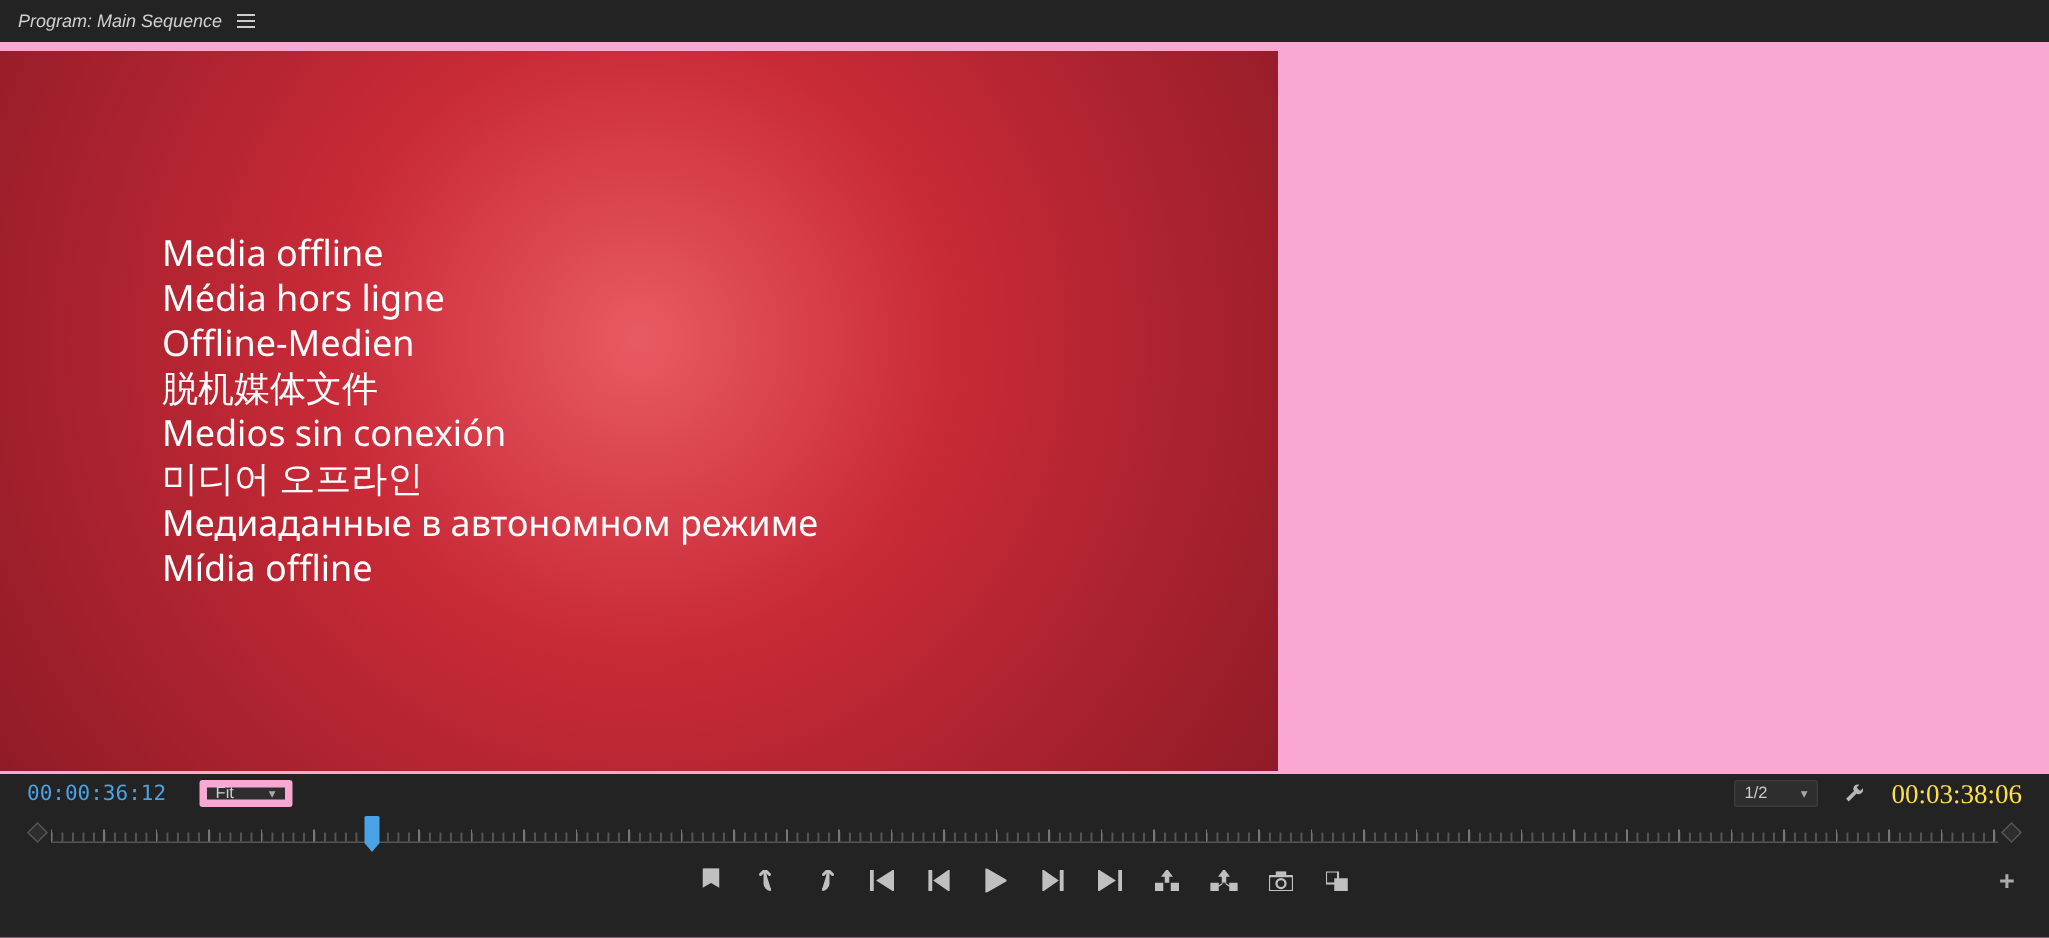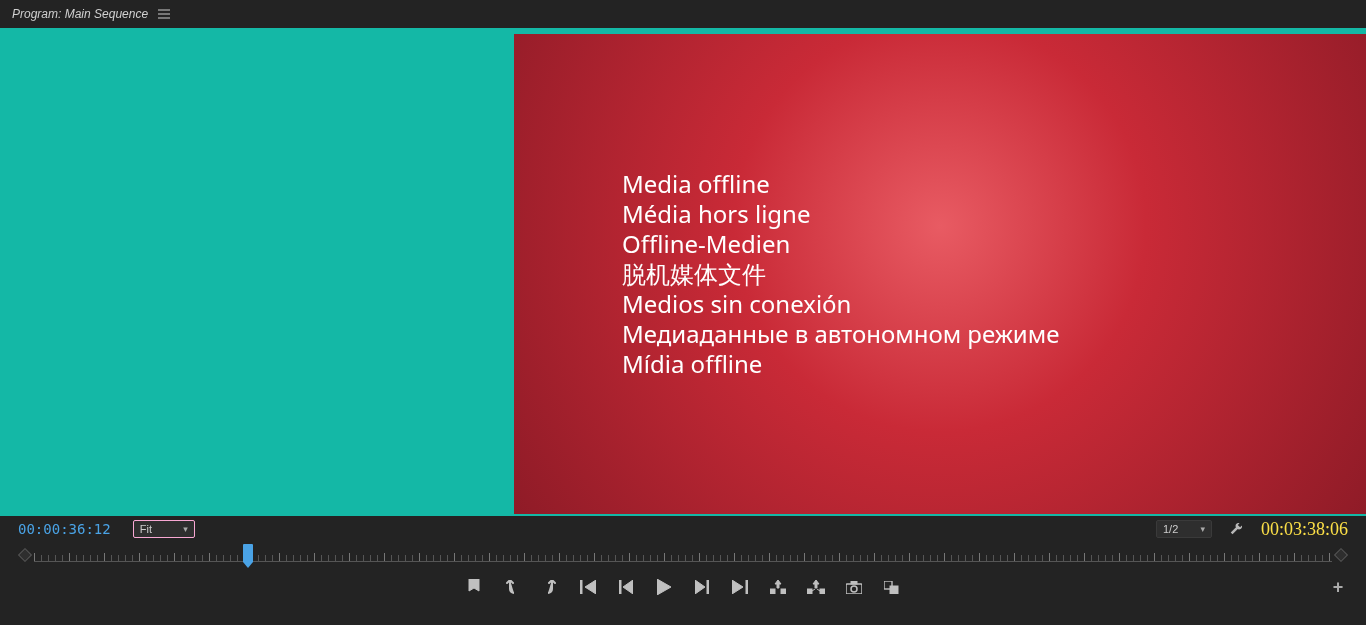"Media offline" .viewer-area { background: #14b8a6 -> #f9a8d4; justify-content: flex-end -> flex-start }
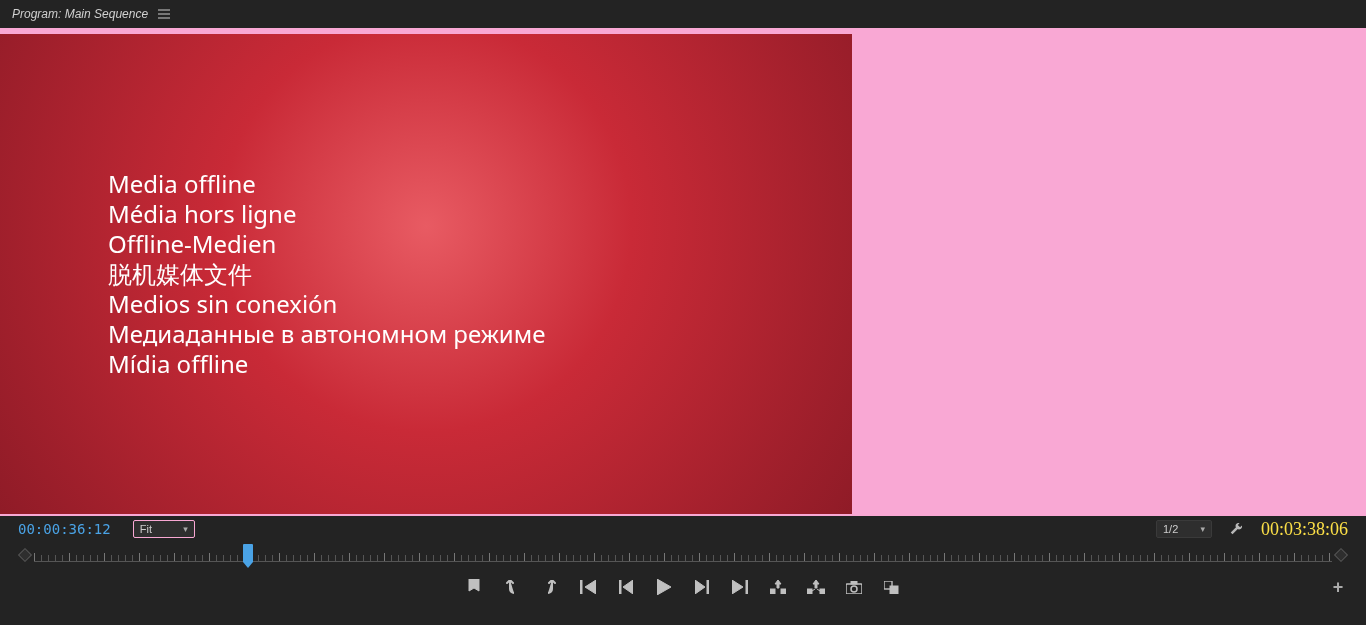"미디어 오프라인" div { html: none -> <div>미디어 오프라인</div> }
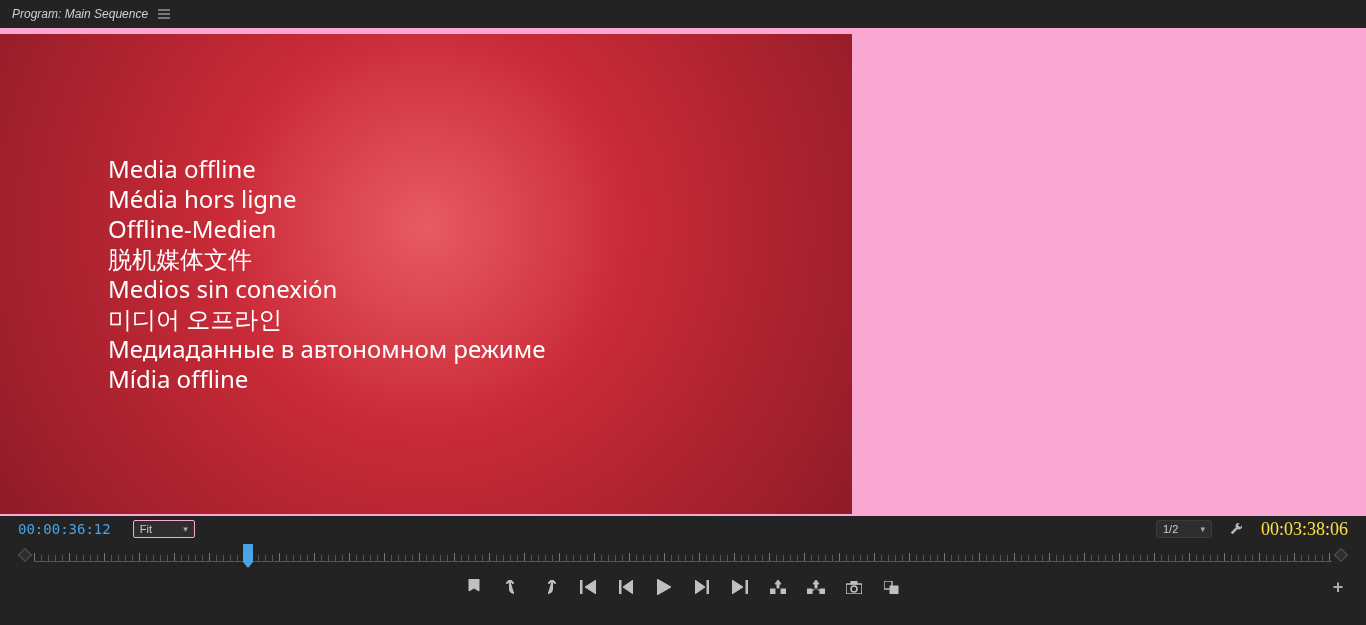"Fit" .fit-select { border: 1px solid #f9a8d4 -> 5px solid #f9a8d4 }
